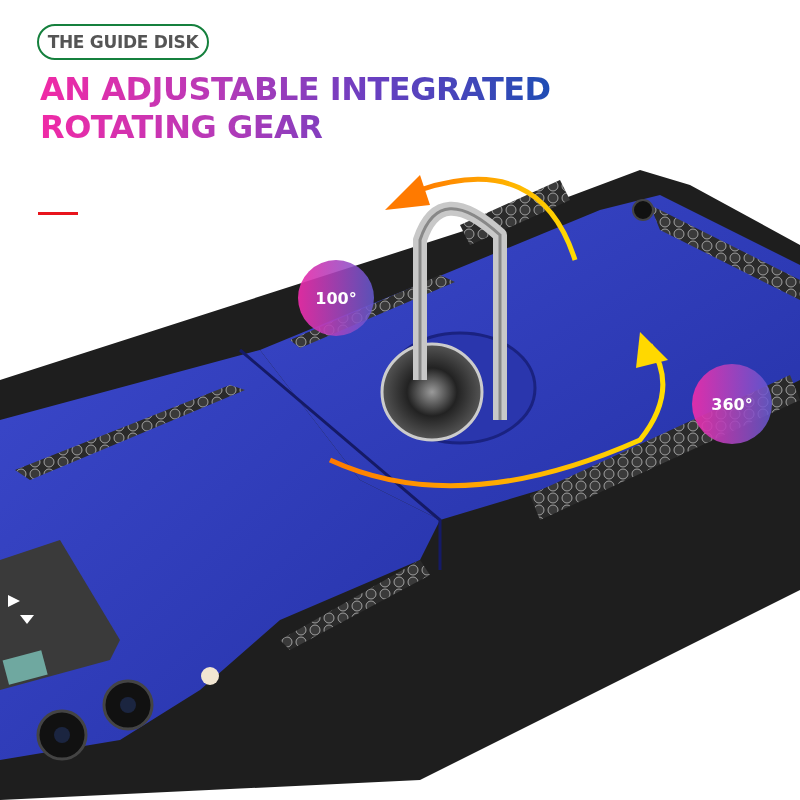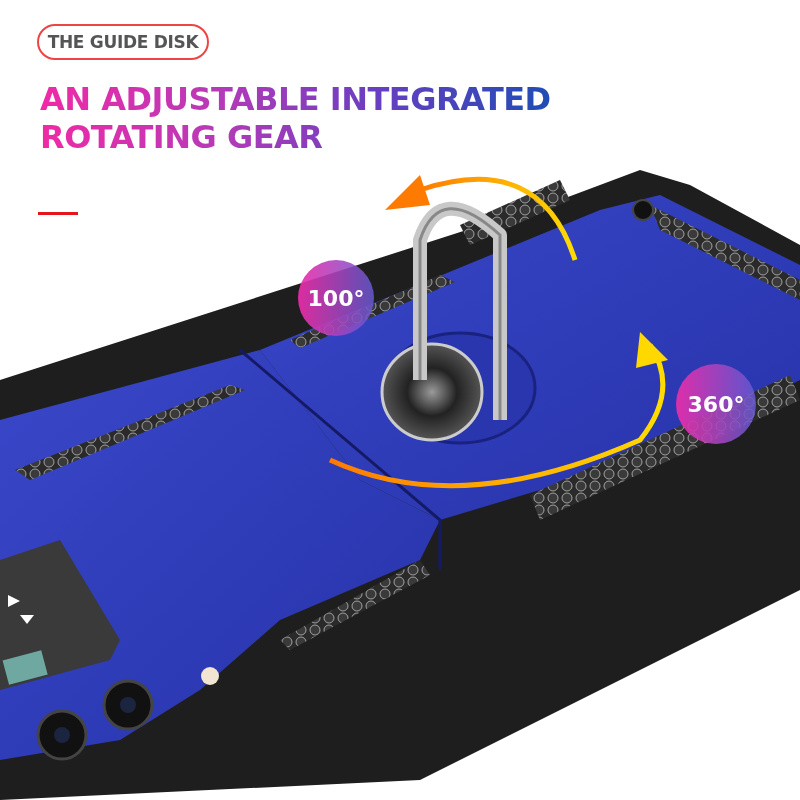"THE GUIDE DISK" .badge { border: 2px solid #ef4444 -> 2px solid #15803d }
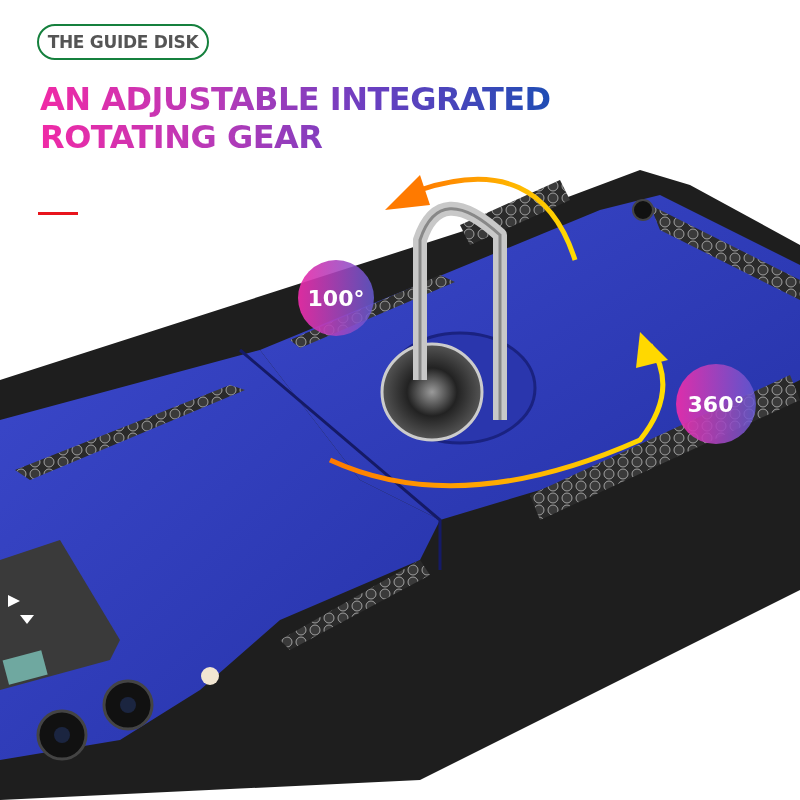"AN ADJUSTABLE INTEGRATED" .headline { top: 80px -> 70px }
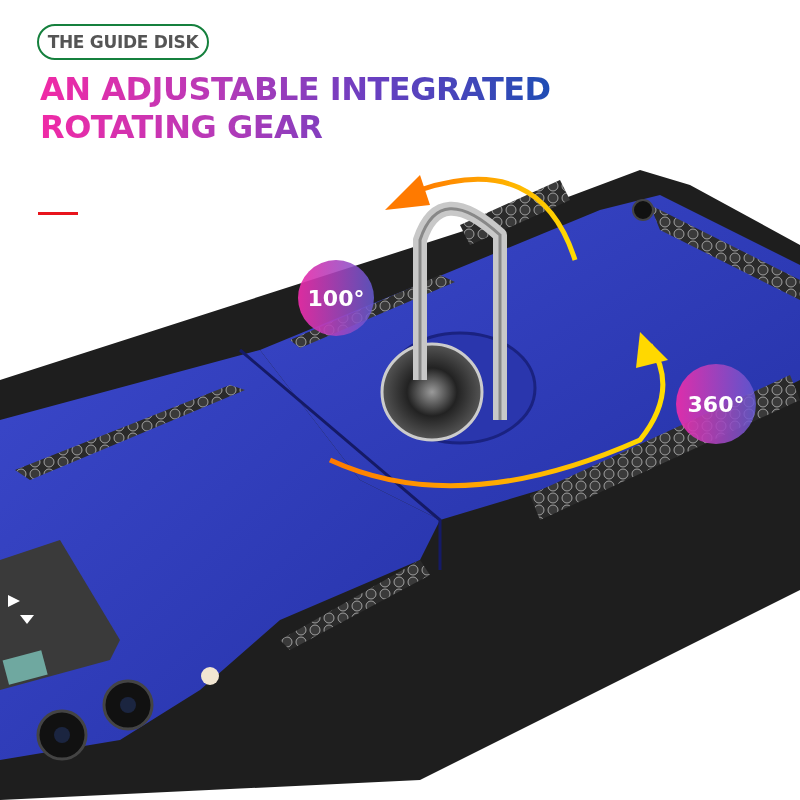"100°" .degree-badge { font-size: 22px -> 16px }
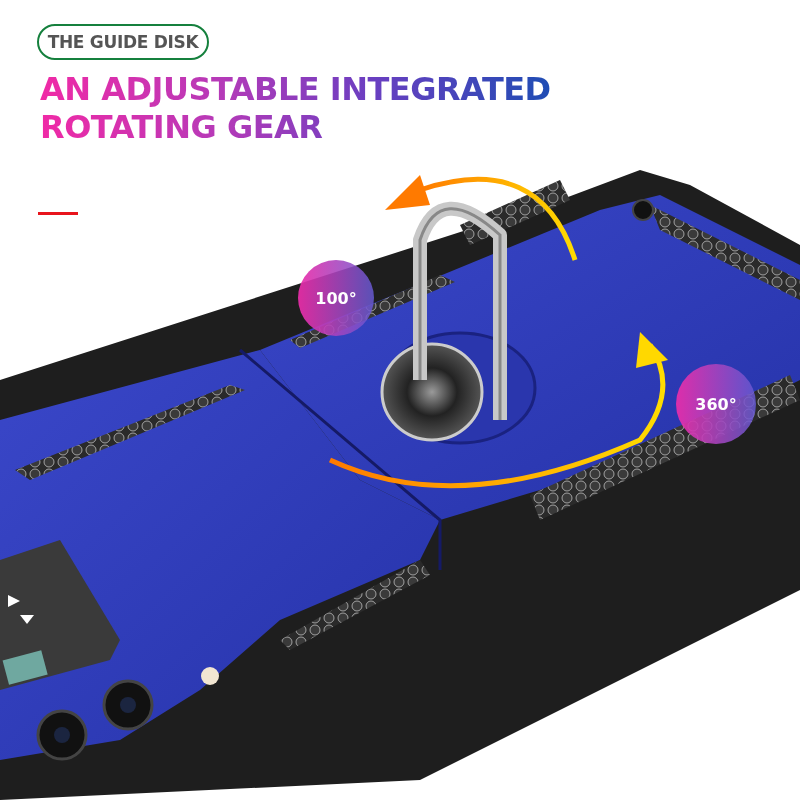"360°" .b360 { left: 676px -> 692px }
